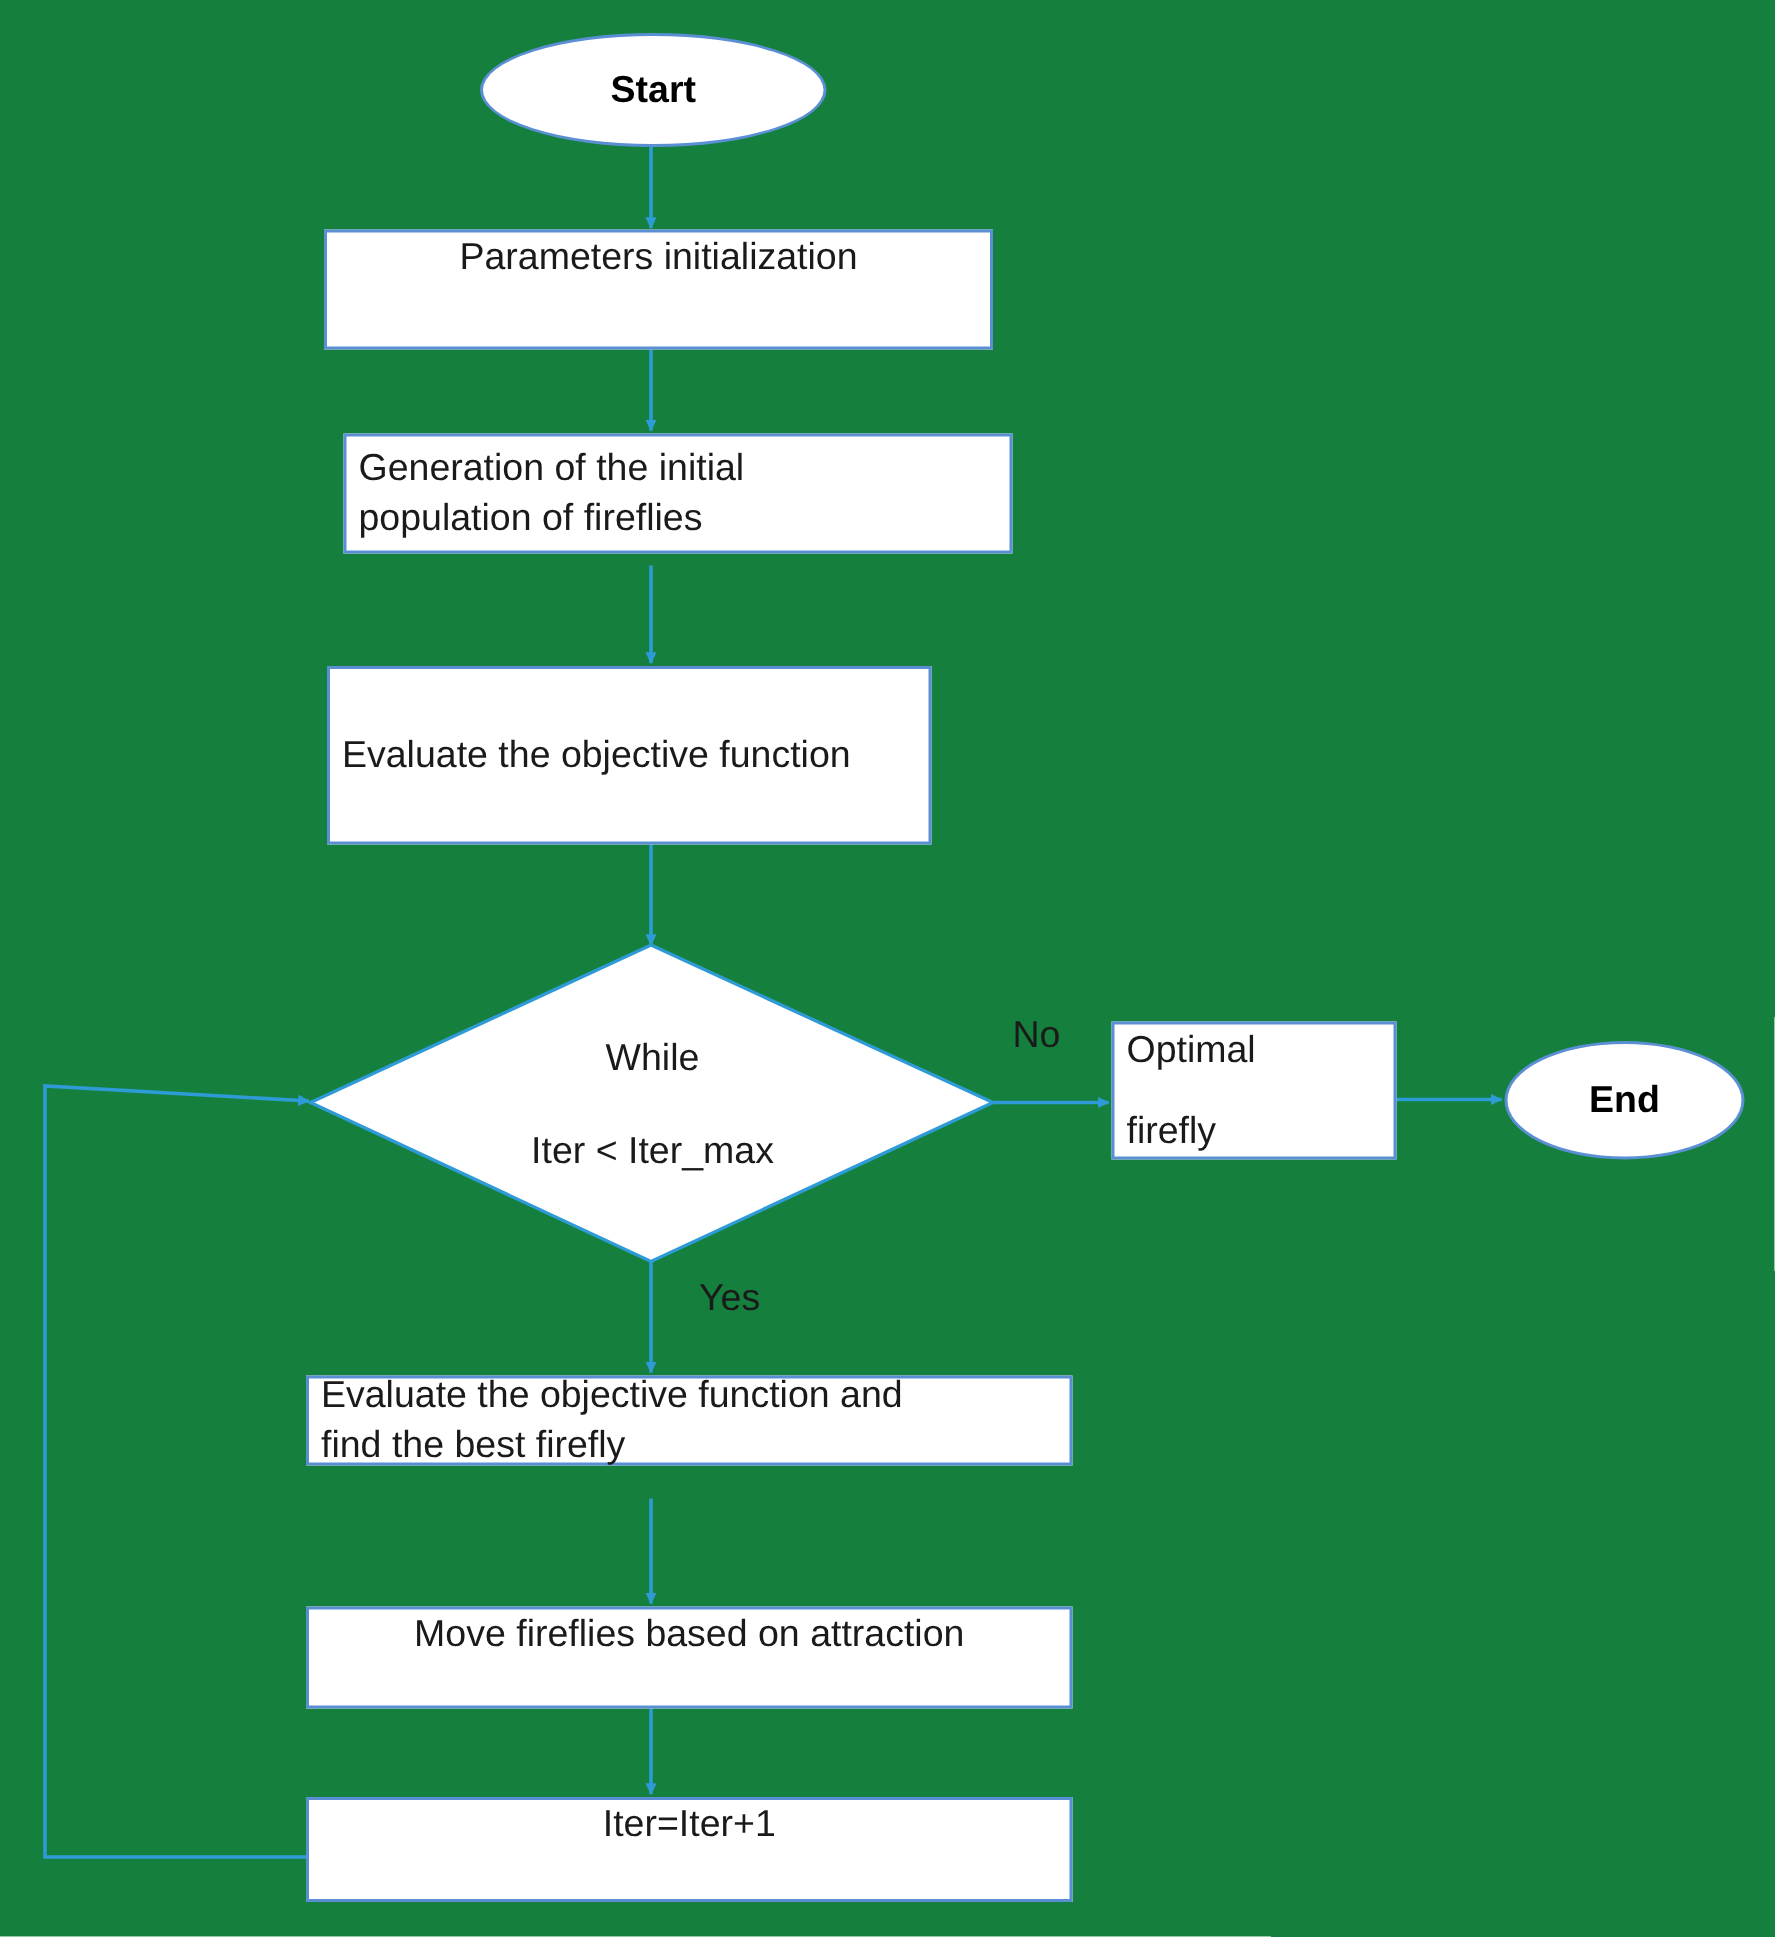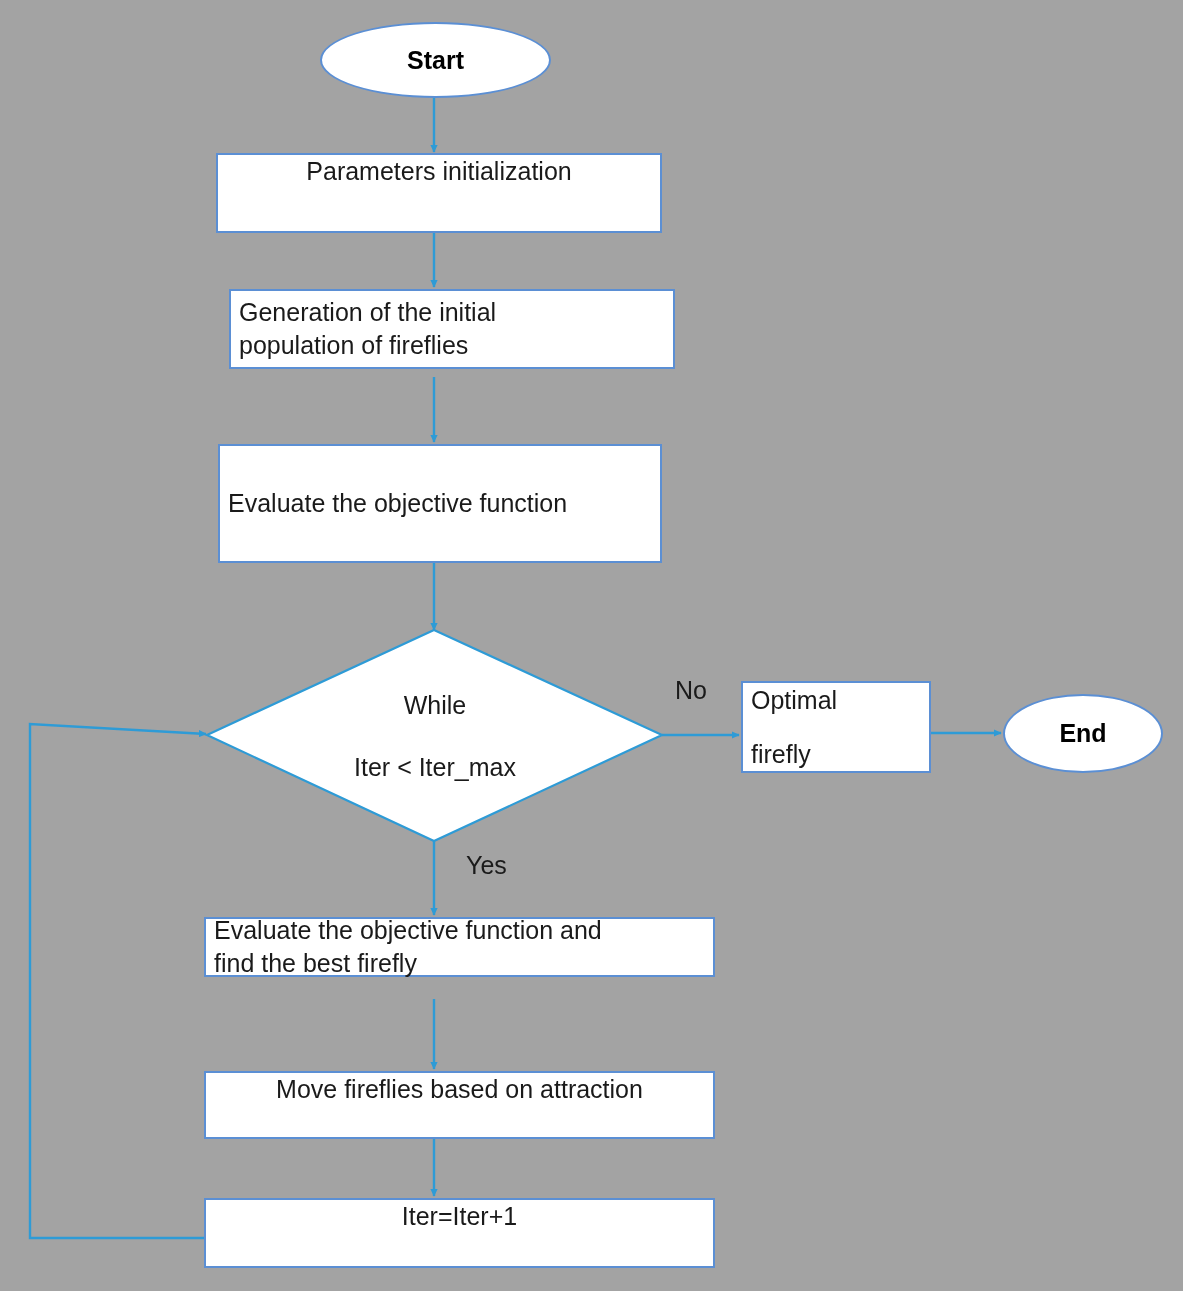"Start" #canvas { background: #a3a3a3 -> #15803d }
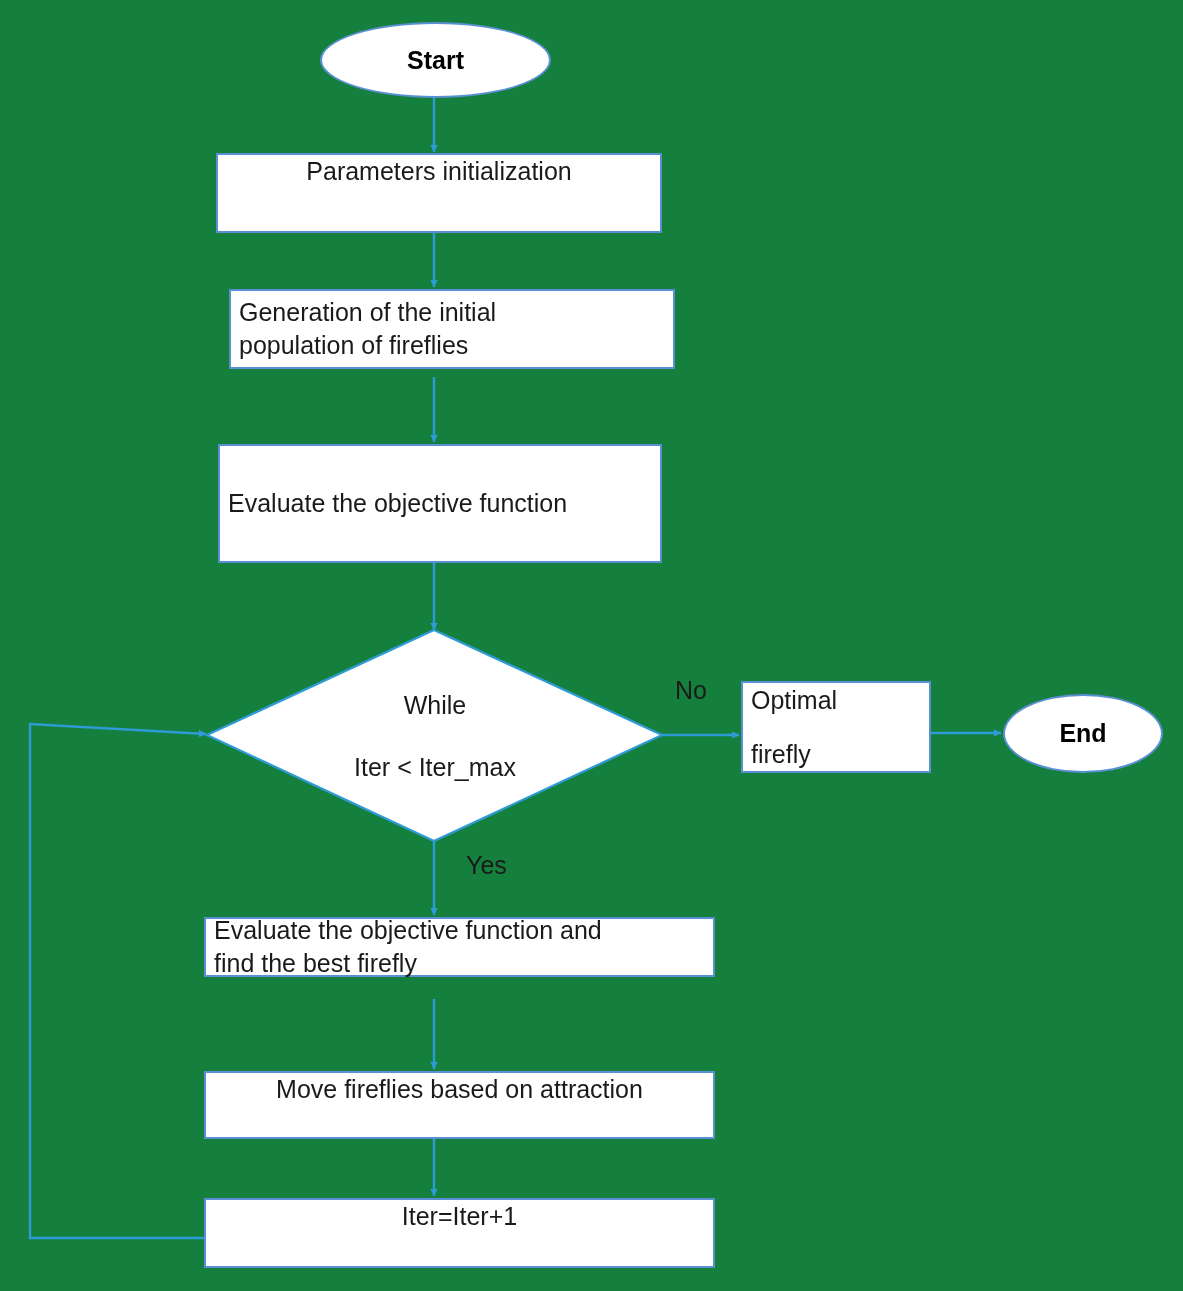"Evaluate the objective function" div.node { width: 444px -> 403px }
